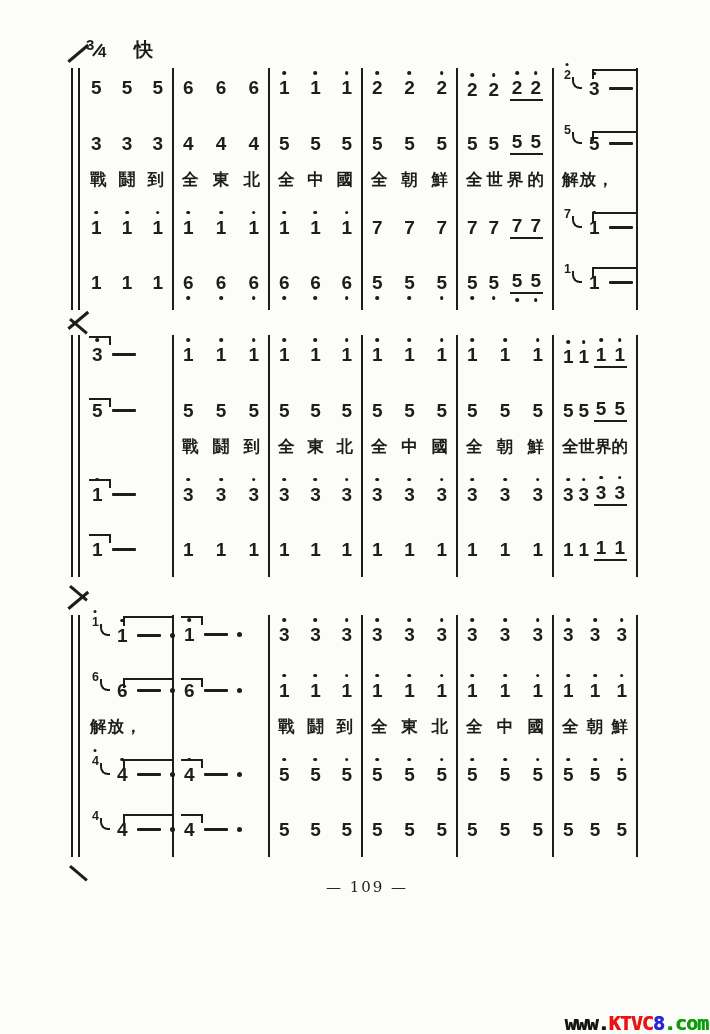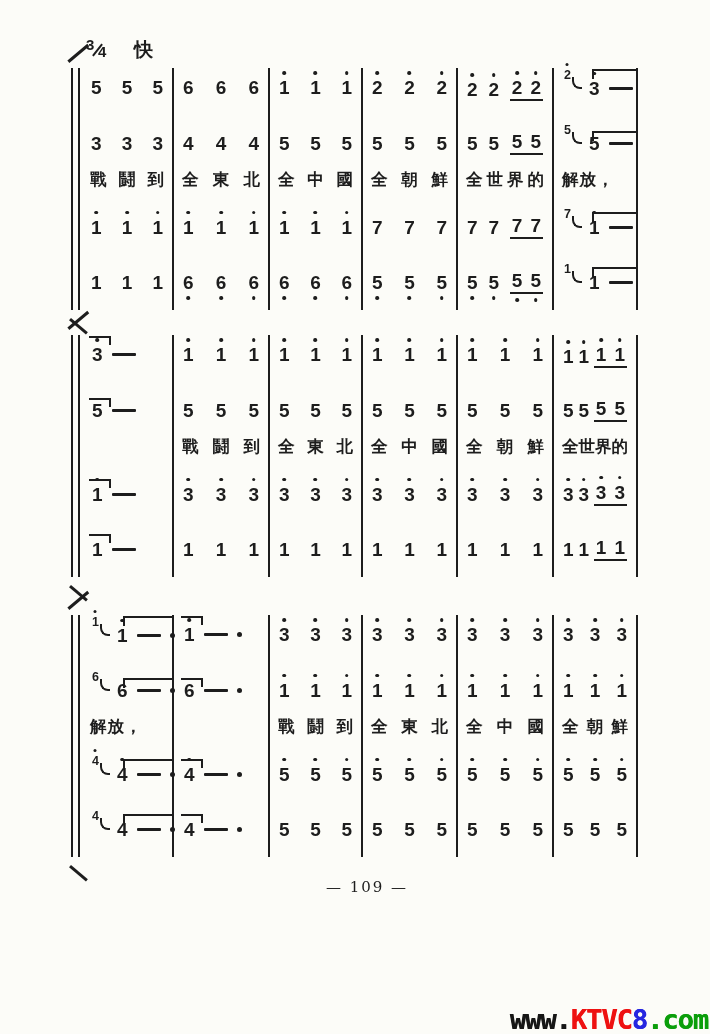"www.KTVC8.com" .watermark { font-size: 27px -> 20px }
